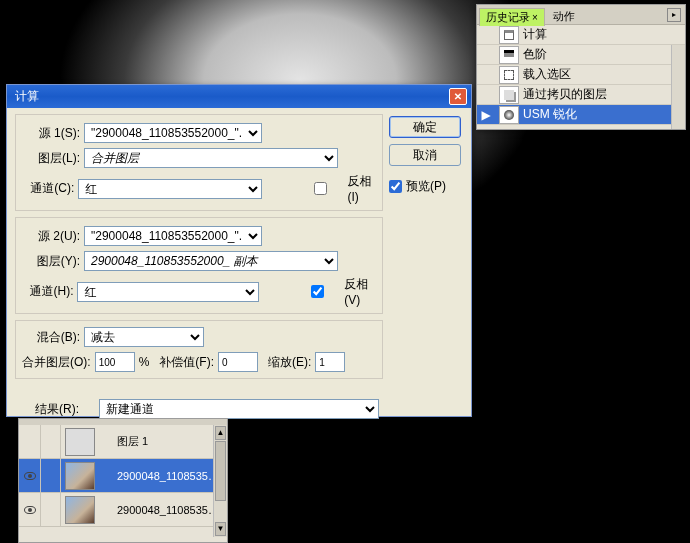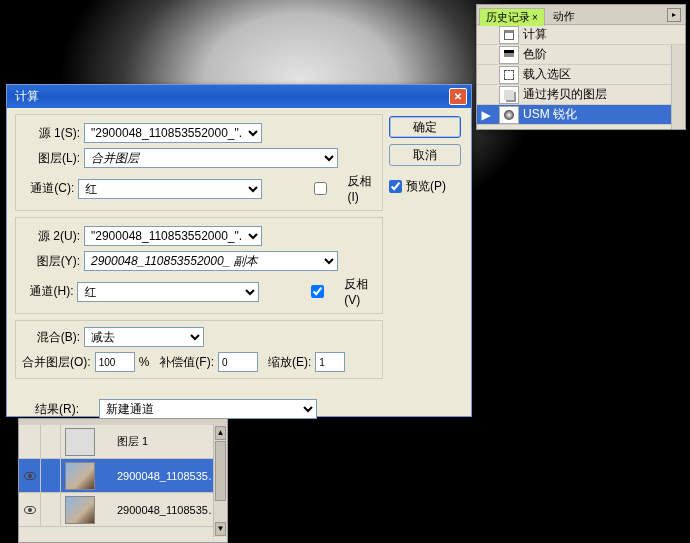"新建通道" .combo-result { width: 218px -> 280px }
